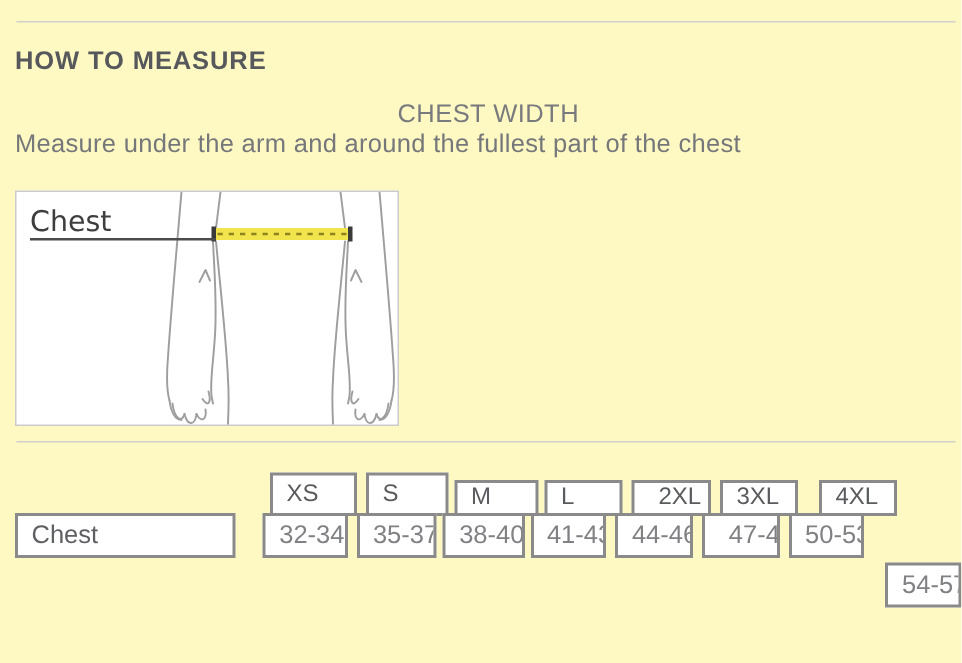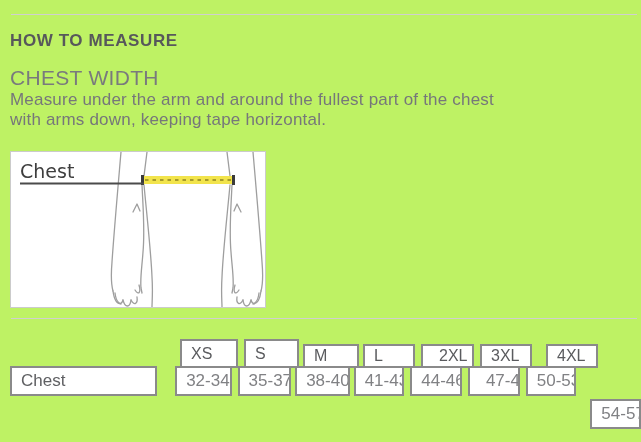"HOW TO MEASURE" .page { background: #bef264 -> #fef9c3 }
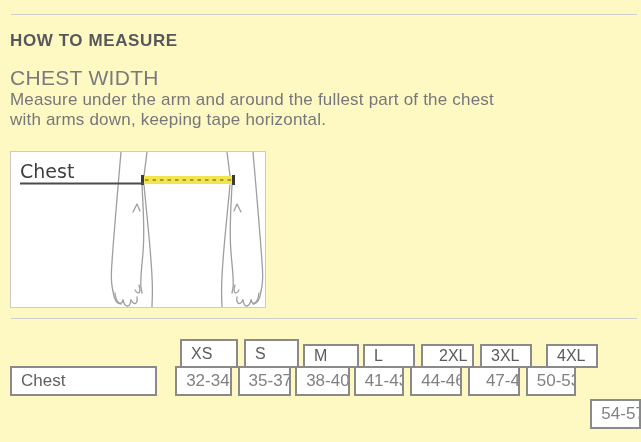"CHEST WIDTH" .sub-title { font-size: 21px -> 17px; text-align: none -> center }
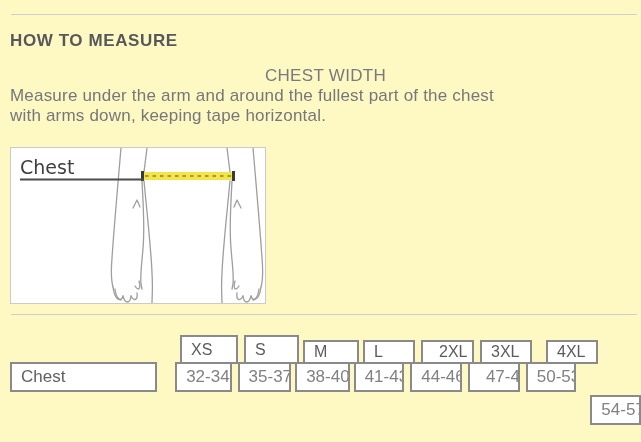"with arms down, keeping tape" div.body-line { html: <div>with arms down, keeping tape horizontal.</div> -> none }
